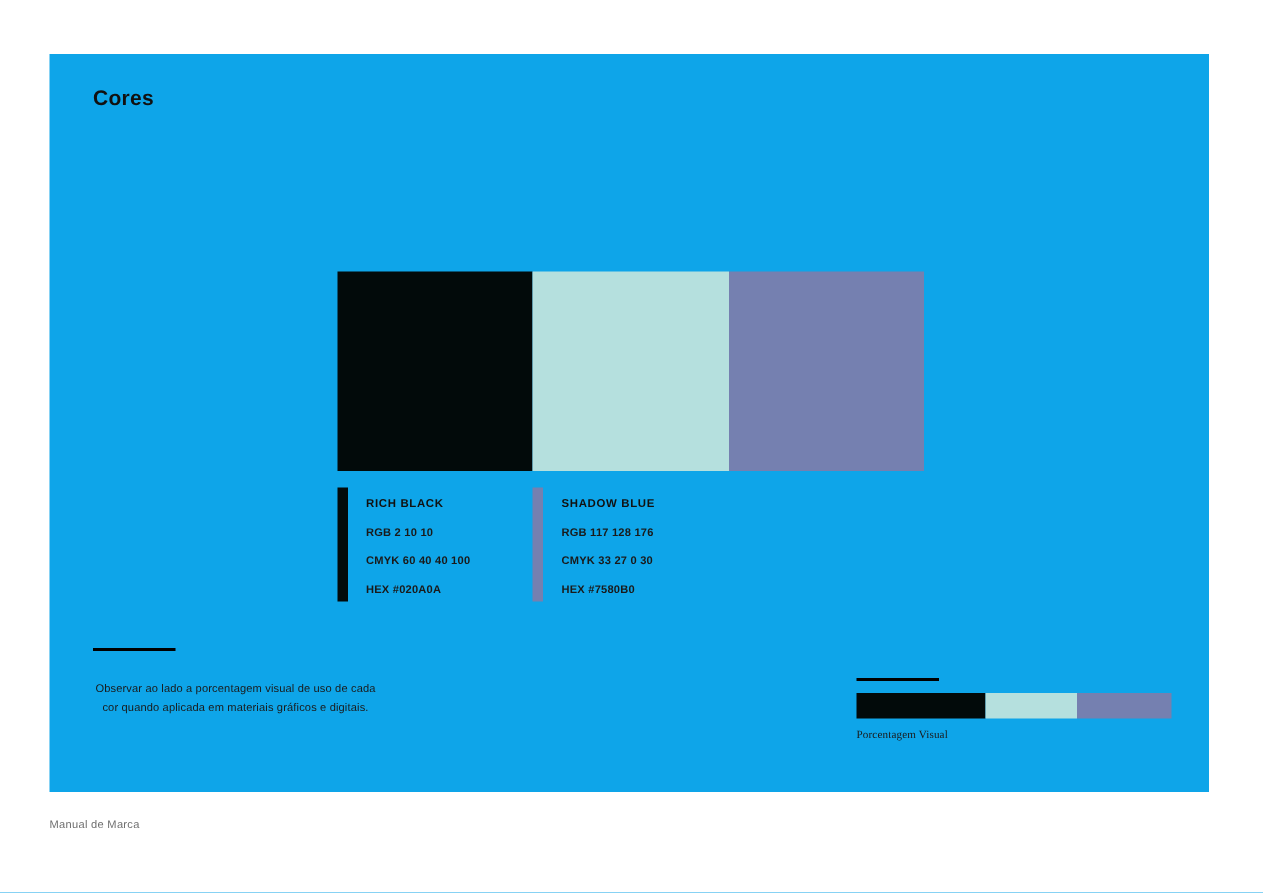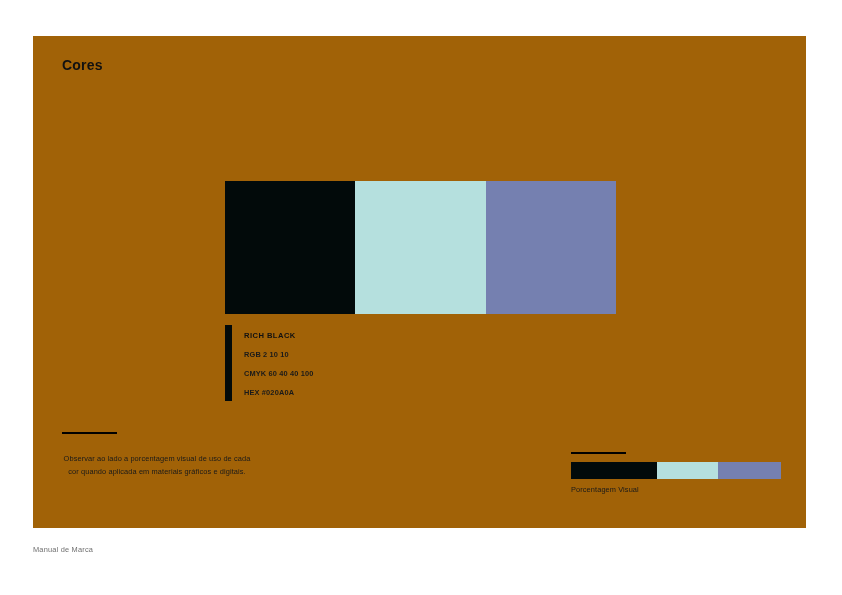"Cores" .page { background: #a16207 -> #0ea5e9 }
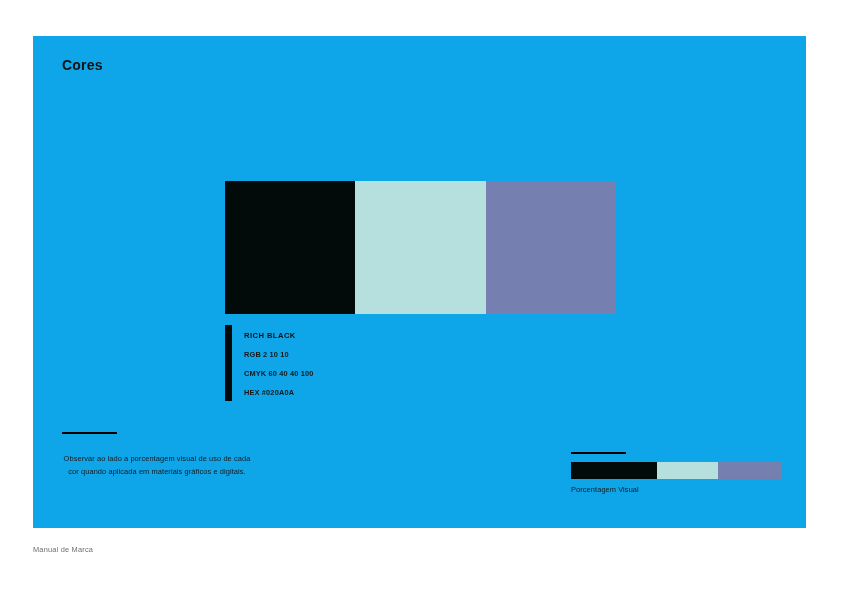"SHADOW BLUE" div.spec-col { html: none -> <div> <div></div> <div> <div>SHADOW BLUE</div> <div>RGB 117 128 176</div> <div>CMYK 33 27 0 30</div> <div>HEX #7580B0</div> </div> </div> }
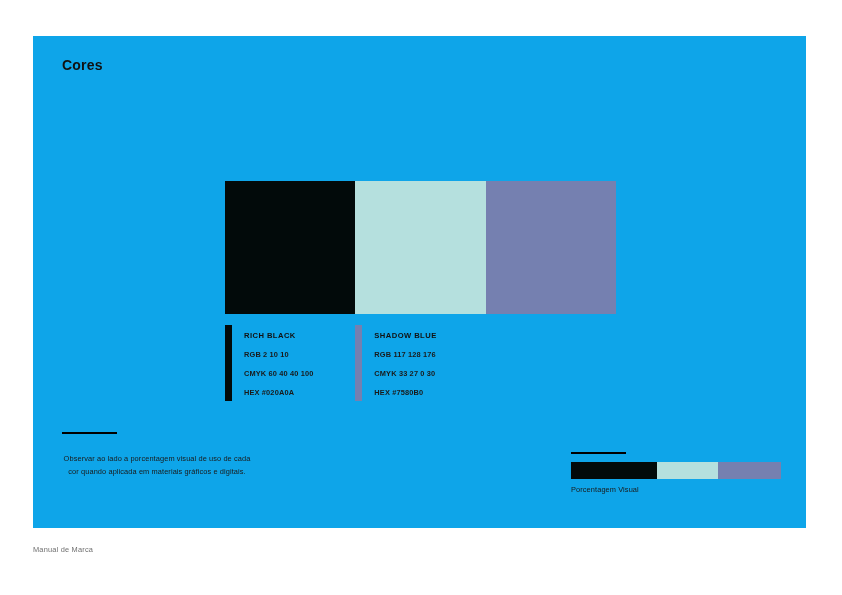"Porcentagem Visual" .pct { font-family: none -> Liberation Serif, serif }
